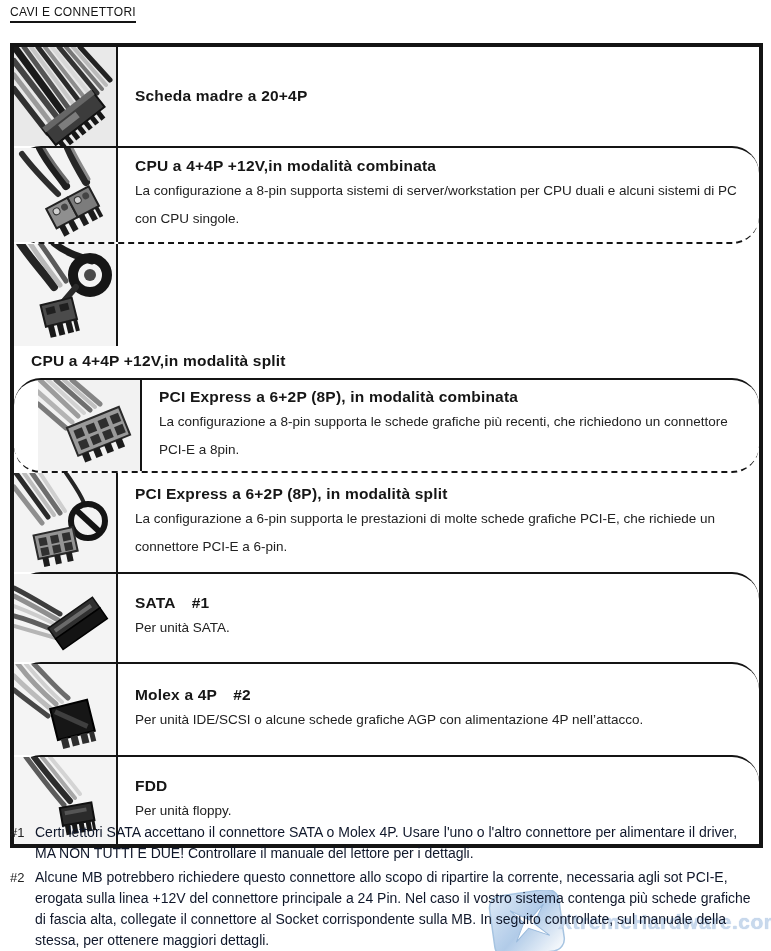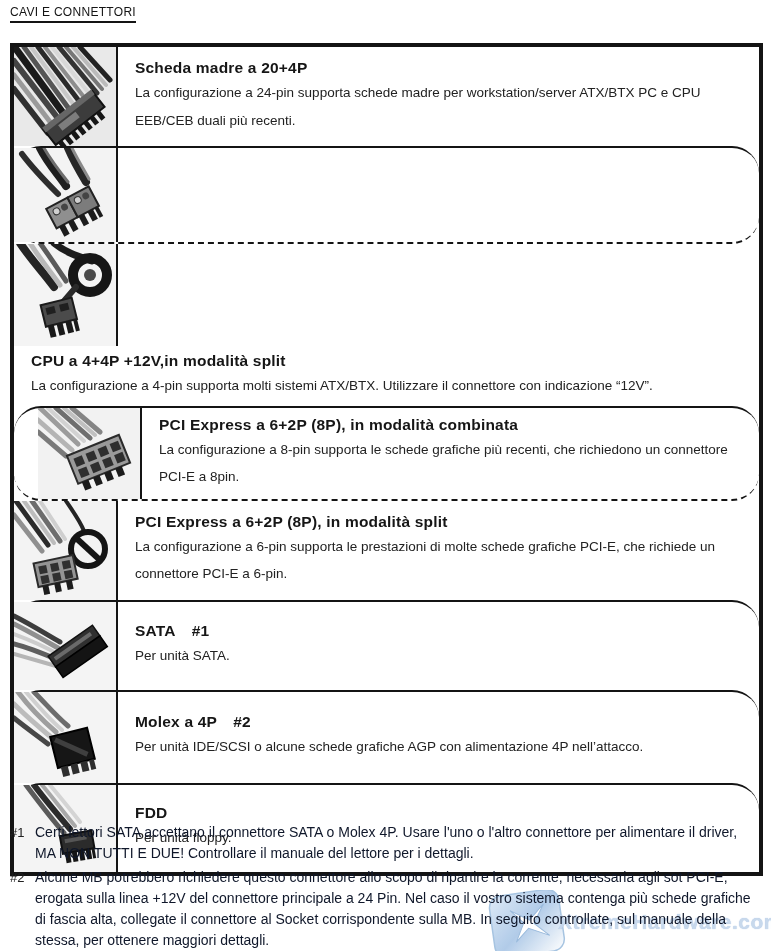"La configurazione a 24-pin supporta" div.row-desc { html: <div>La configurazione a 24-pin supporta schede madre per workstation/server ATX/BTX PC e CPU EEB/CEB duali più recenti.</div> -> none }
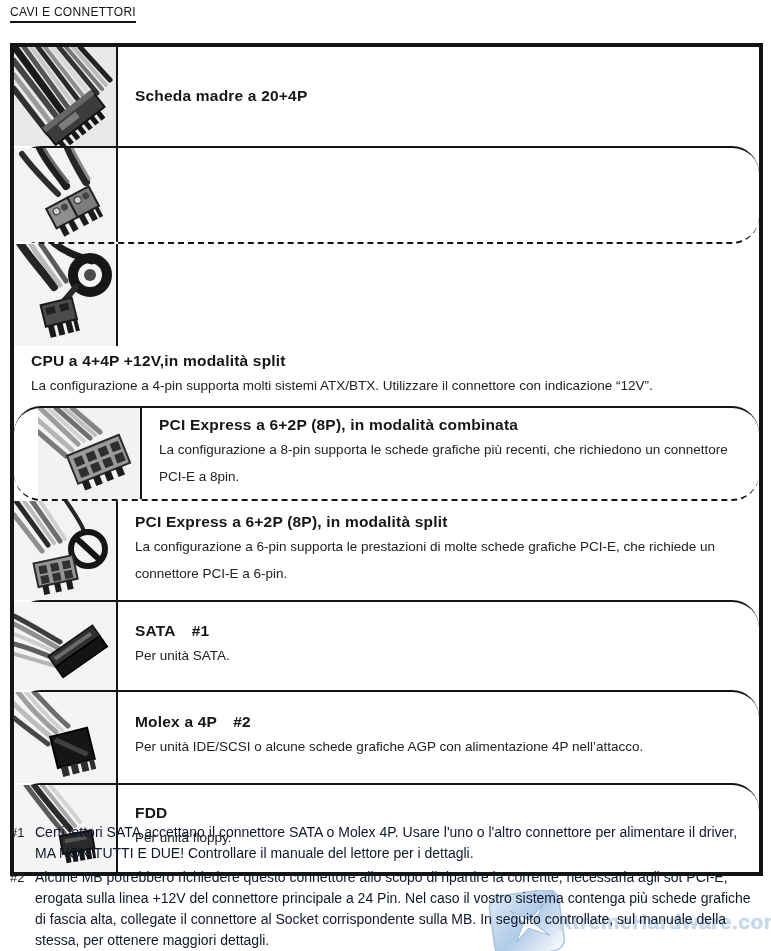"CPU a 4+4P +12V,in modalità combinata" div.text-cell { html: none -> <div> <div><span>CPU a 4+4P +12V,in modalità combinata</span><span></span></div> <div>La configurazione a 8-pin supporta sistemi di server/workstation per CPU duali e alcuni sistemi di PC con CPU singole.</div> </div> }
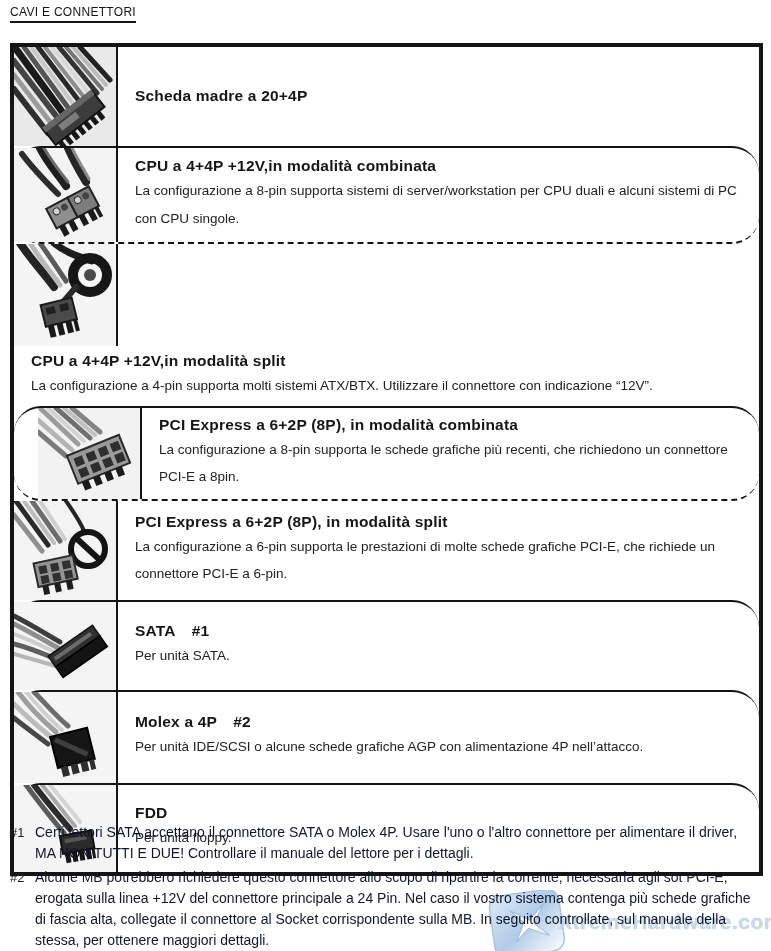"La configurazione a 4-pin supporta" div.row-desc { html: <div>La configurazione a 4-pin supporta molti sistemi ATX/BTX. Utilizzare il connettore con indicazione “12V”.</div> -> none }
